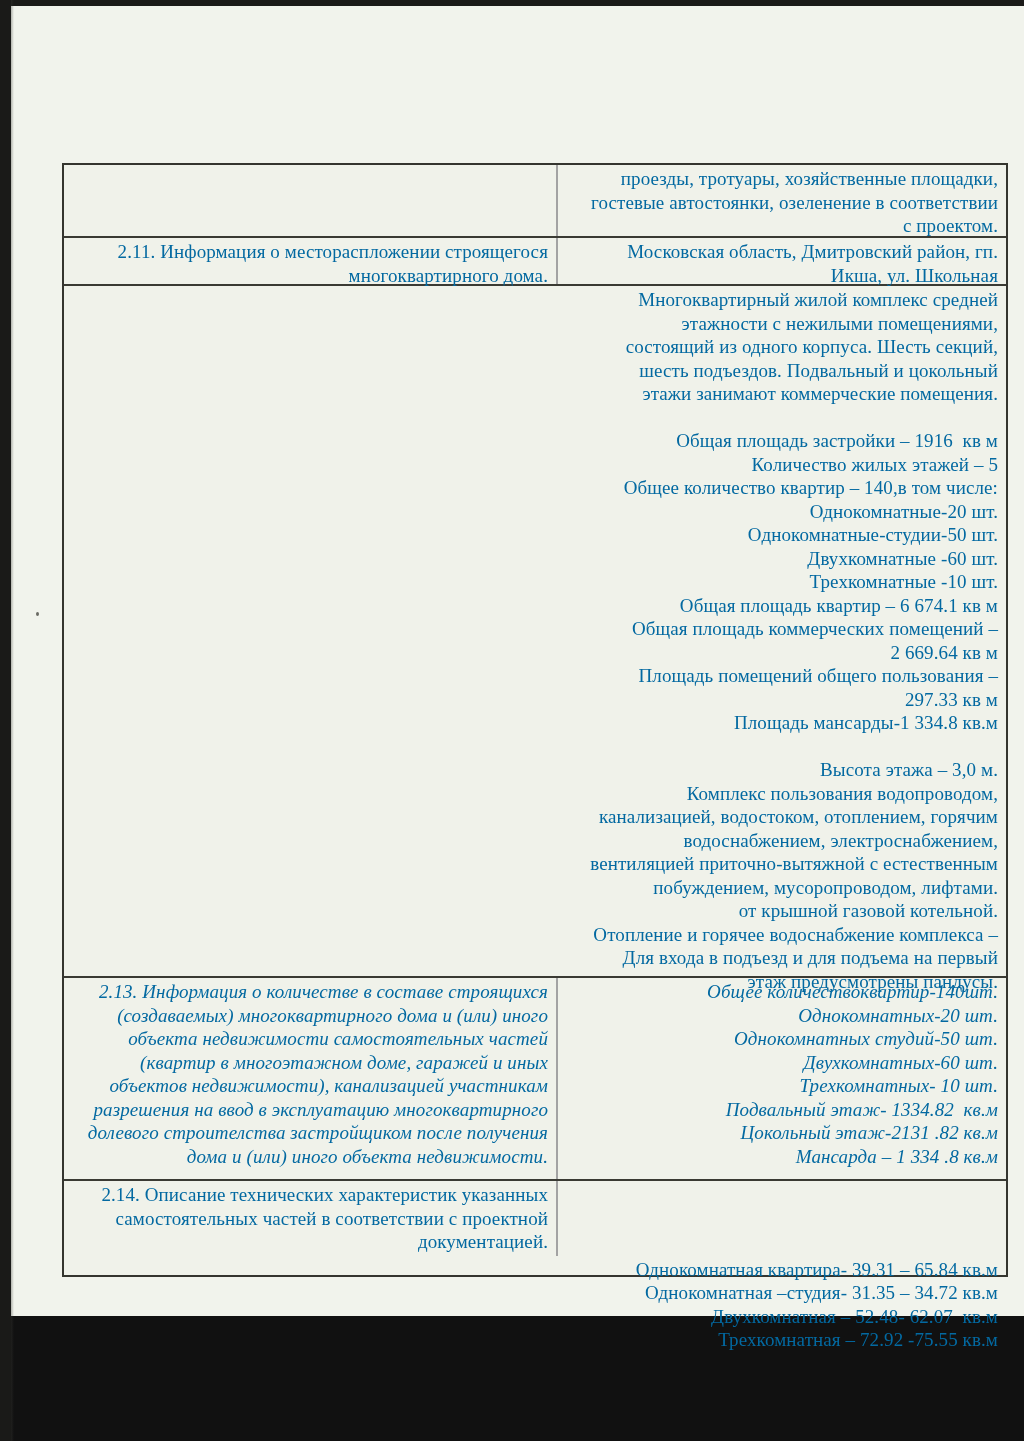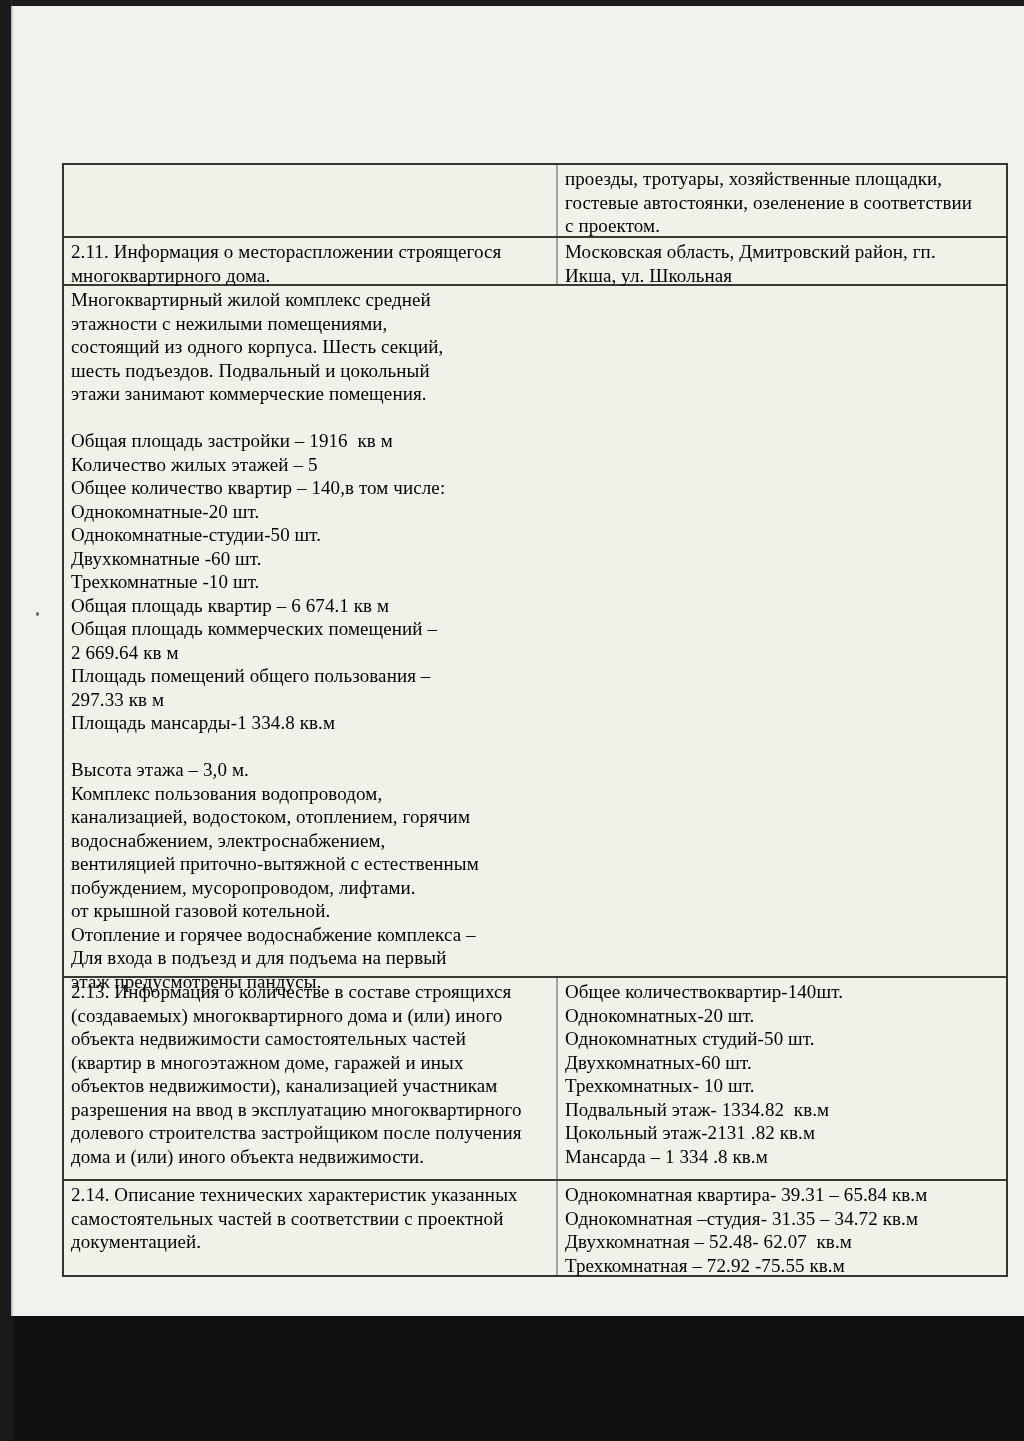"проезды, тротуары, хозяйственные" .scan-page { color: #000000 -> #0369a1; text-align: none -> right }
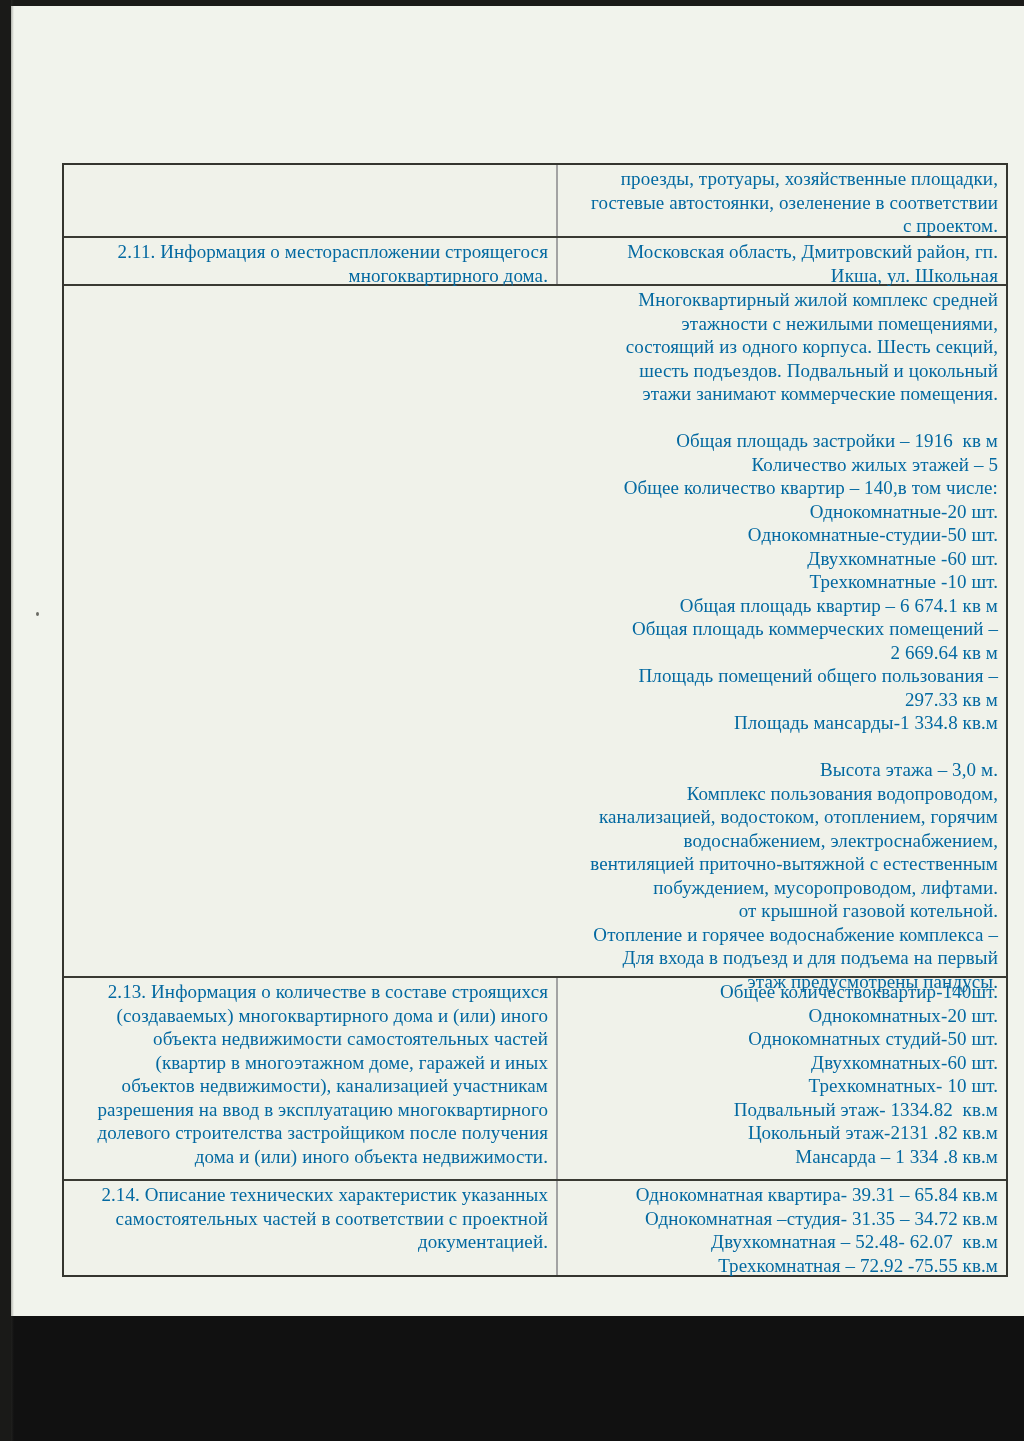"2.13. Информация о количестве в" .row-3 { font-style: none -> italic }
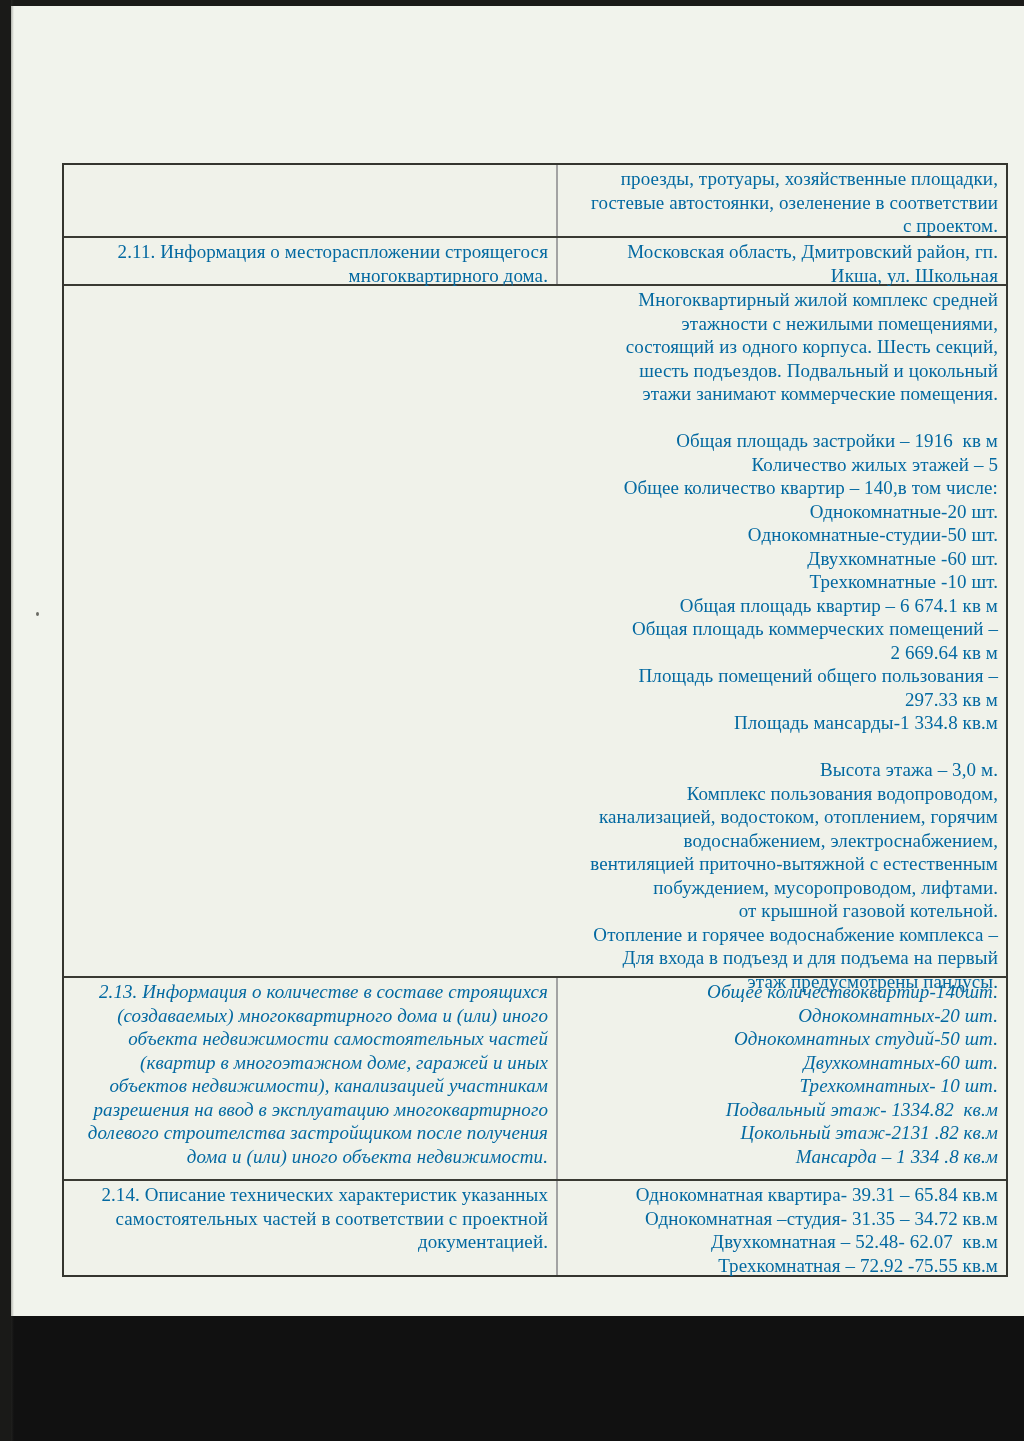"2.14. Описание технических характеристик" .row:last-child { flex-direction: none -> column }
